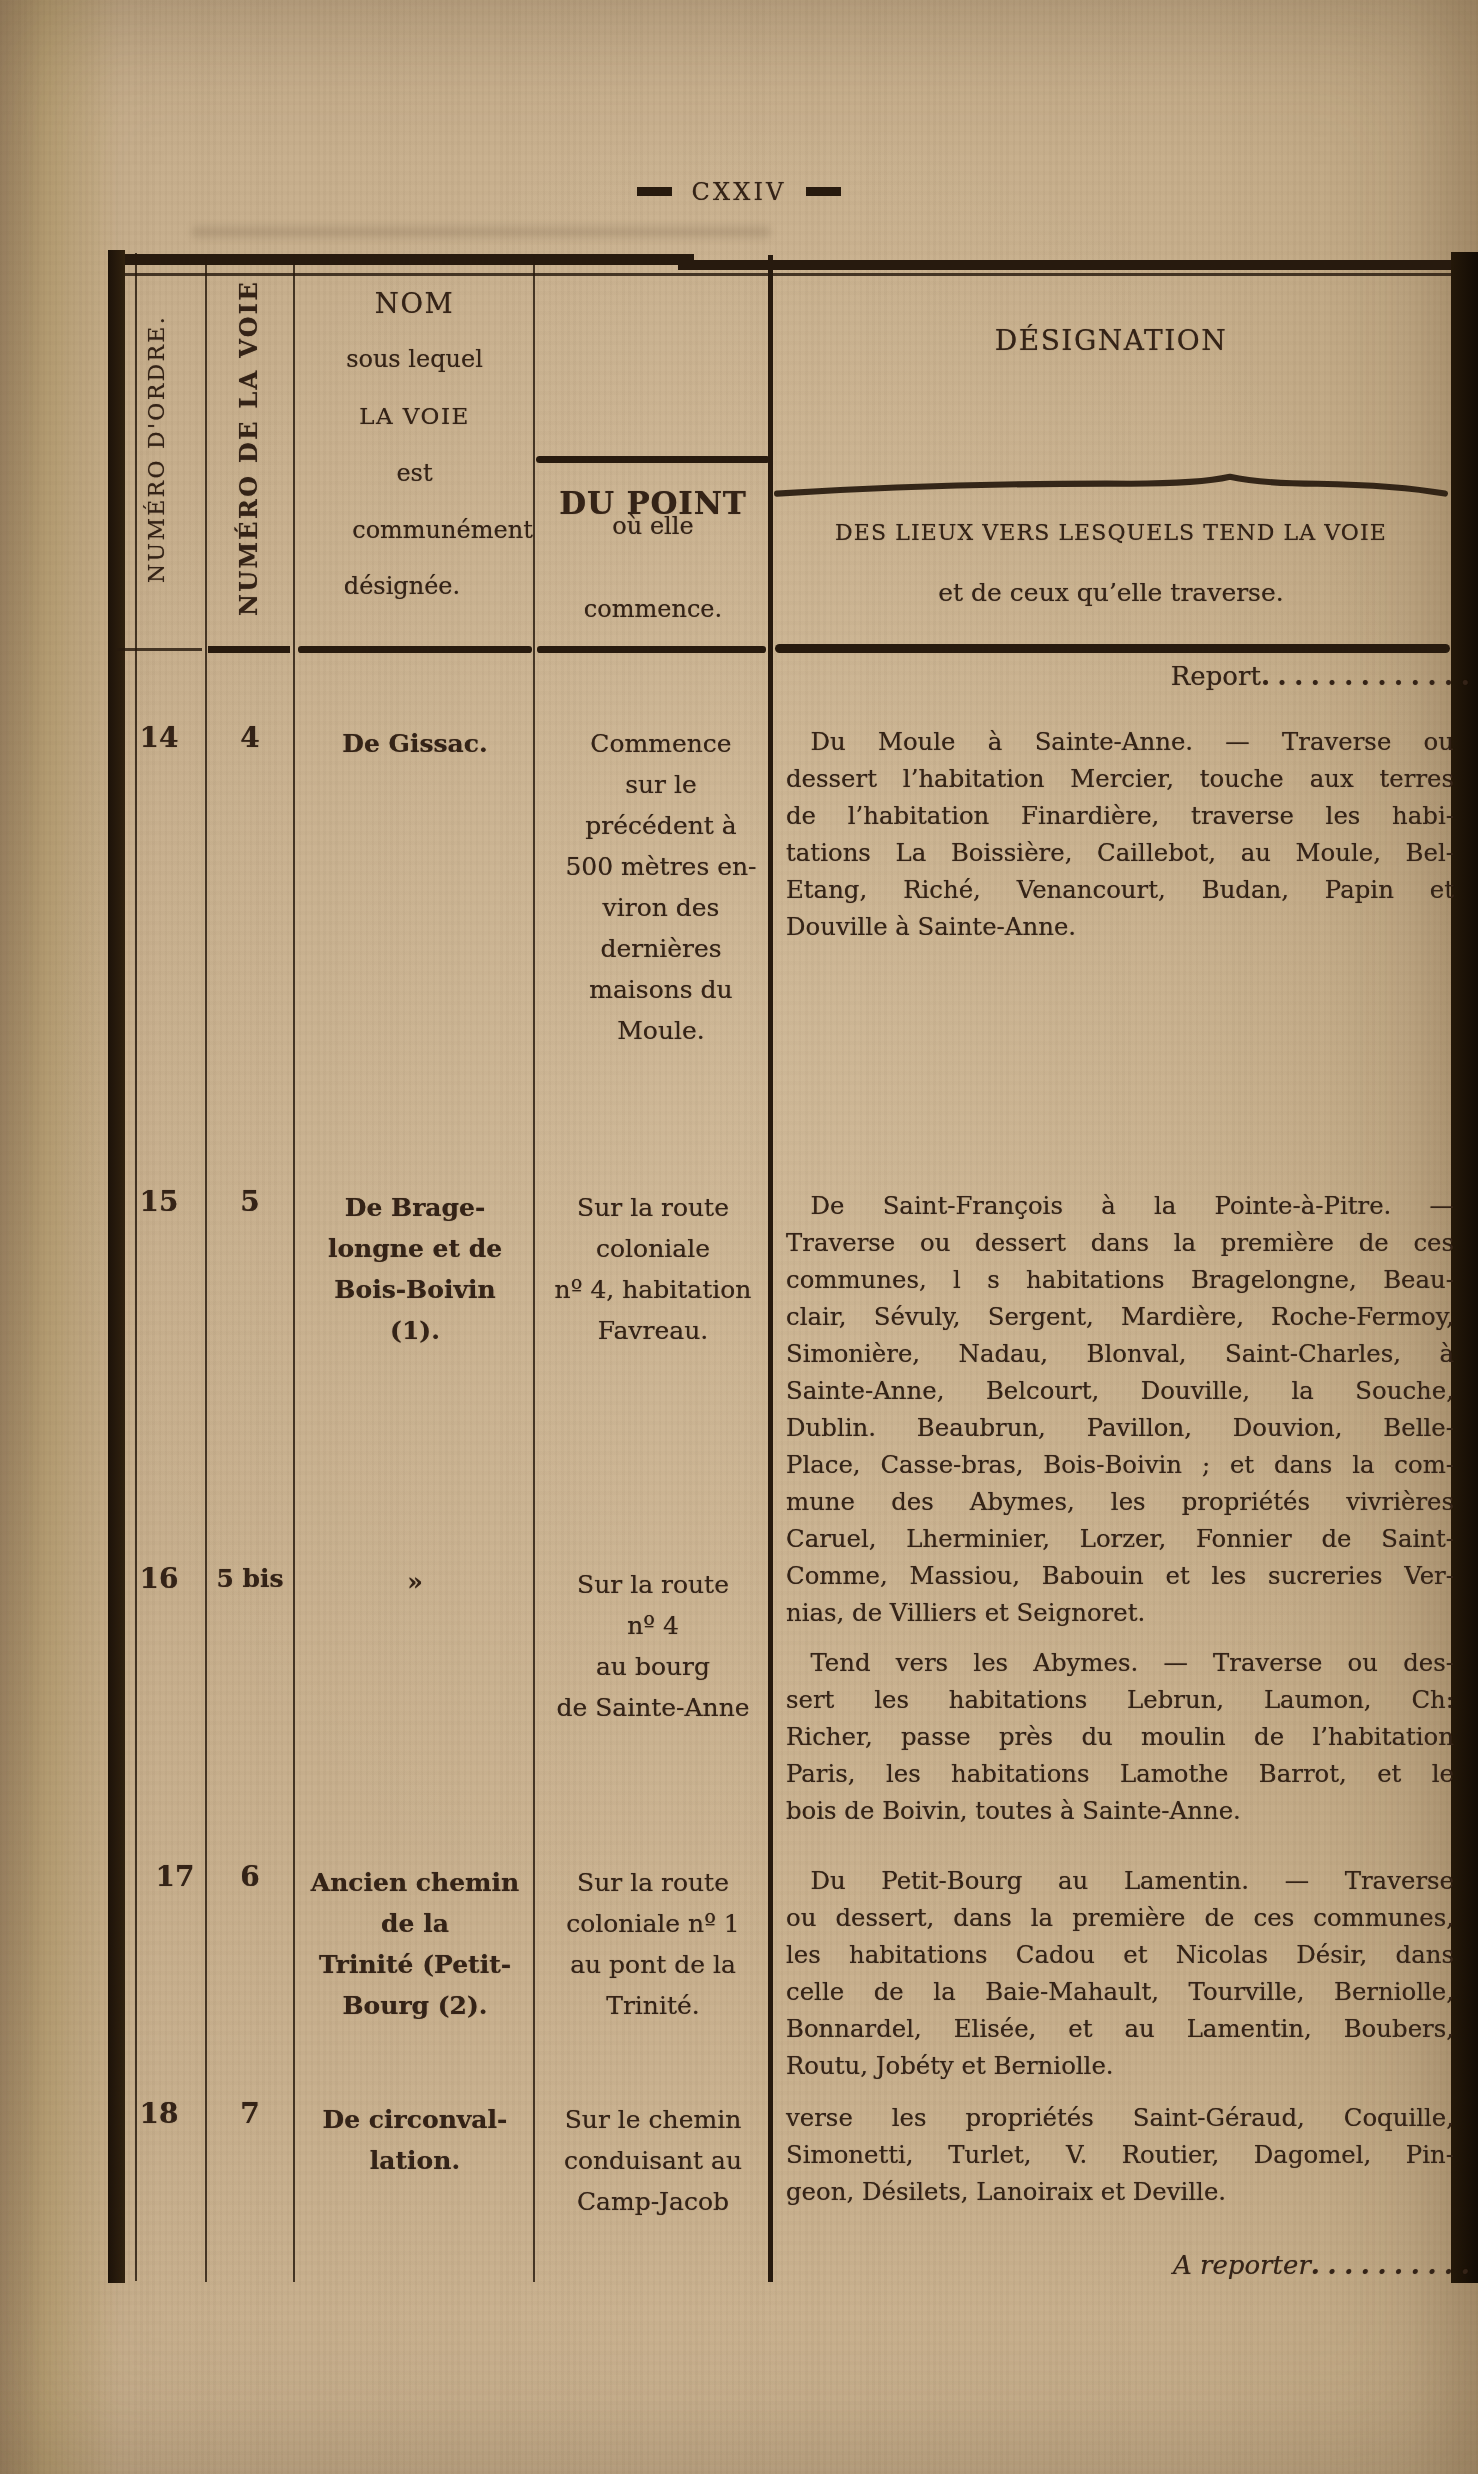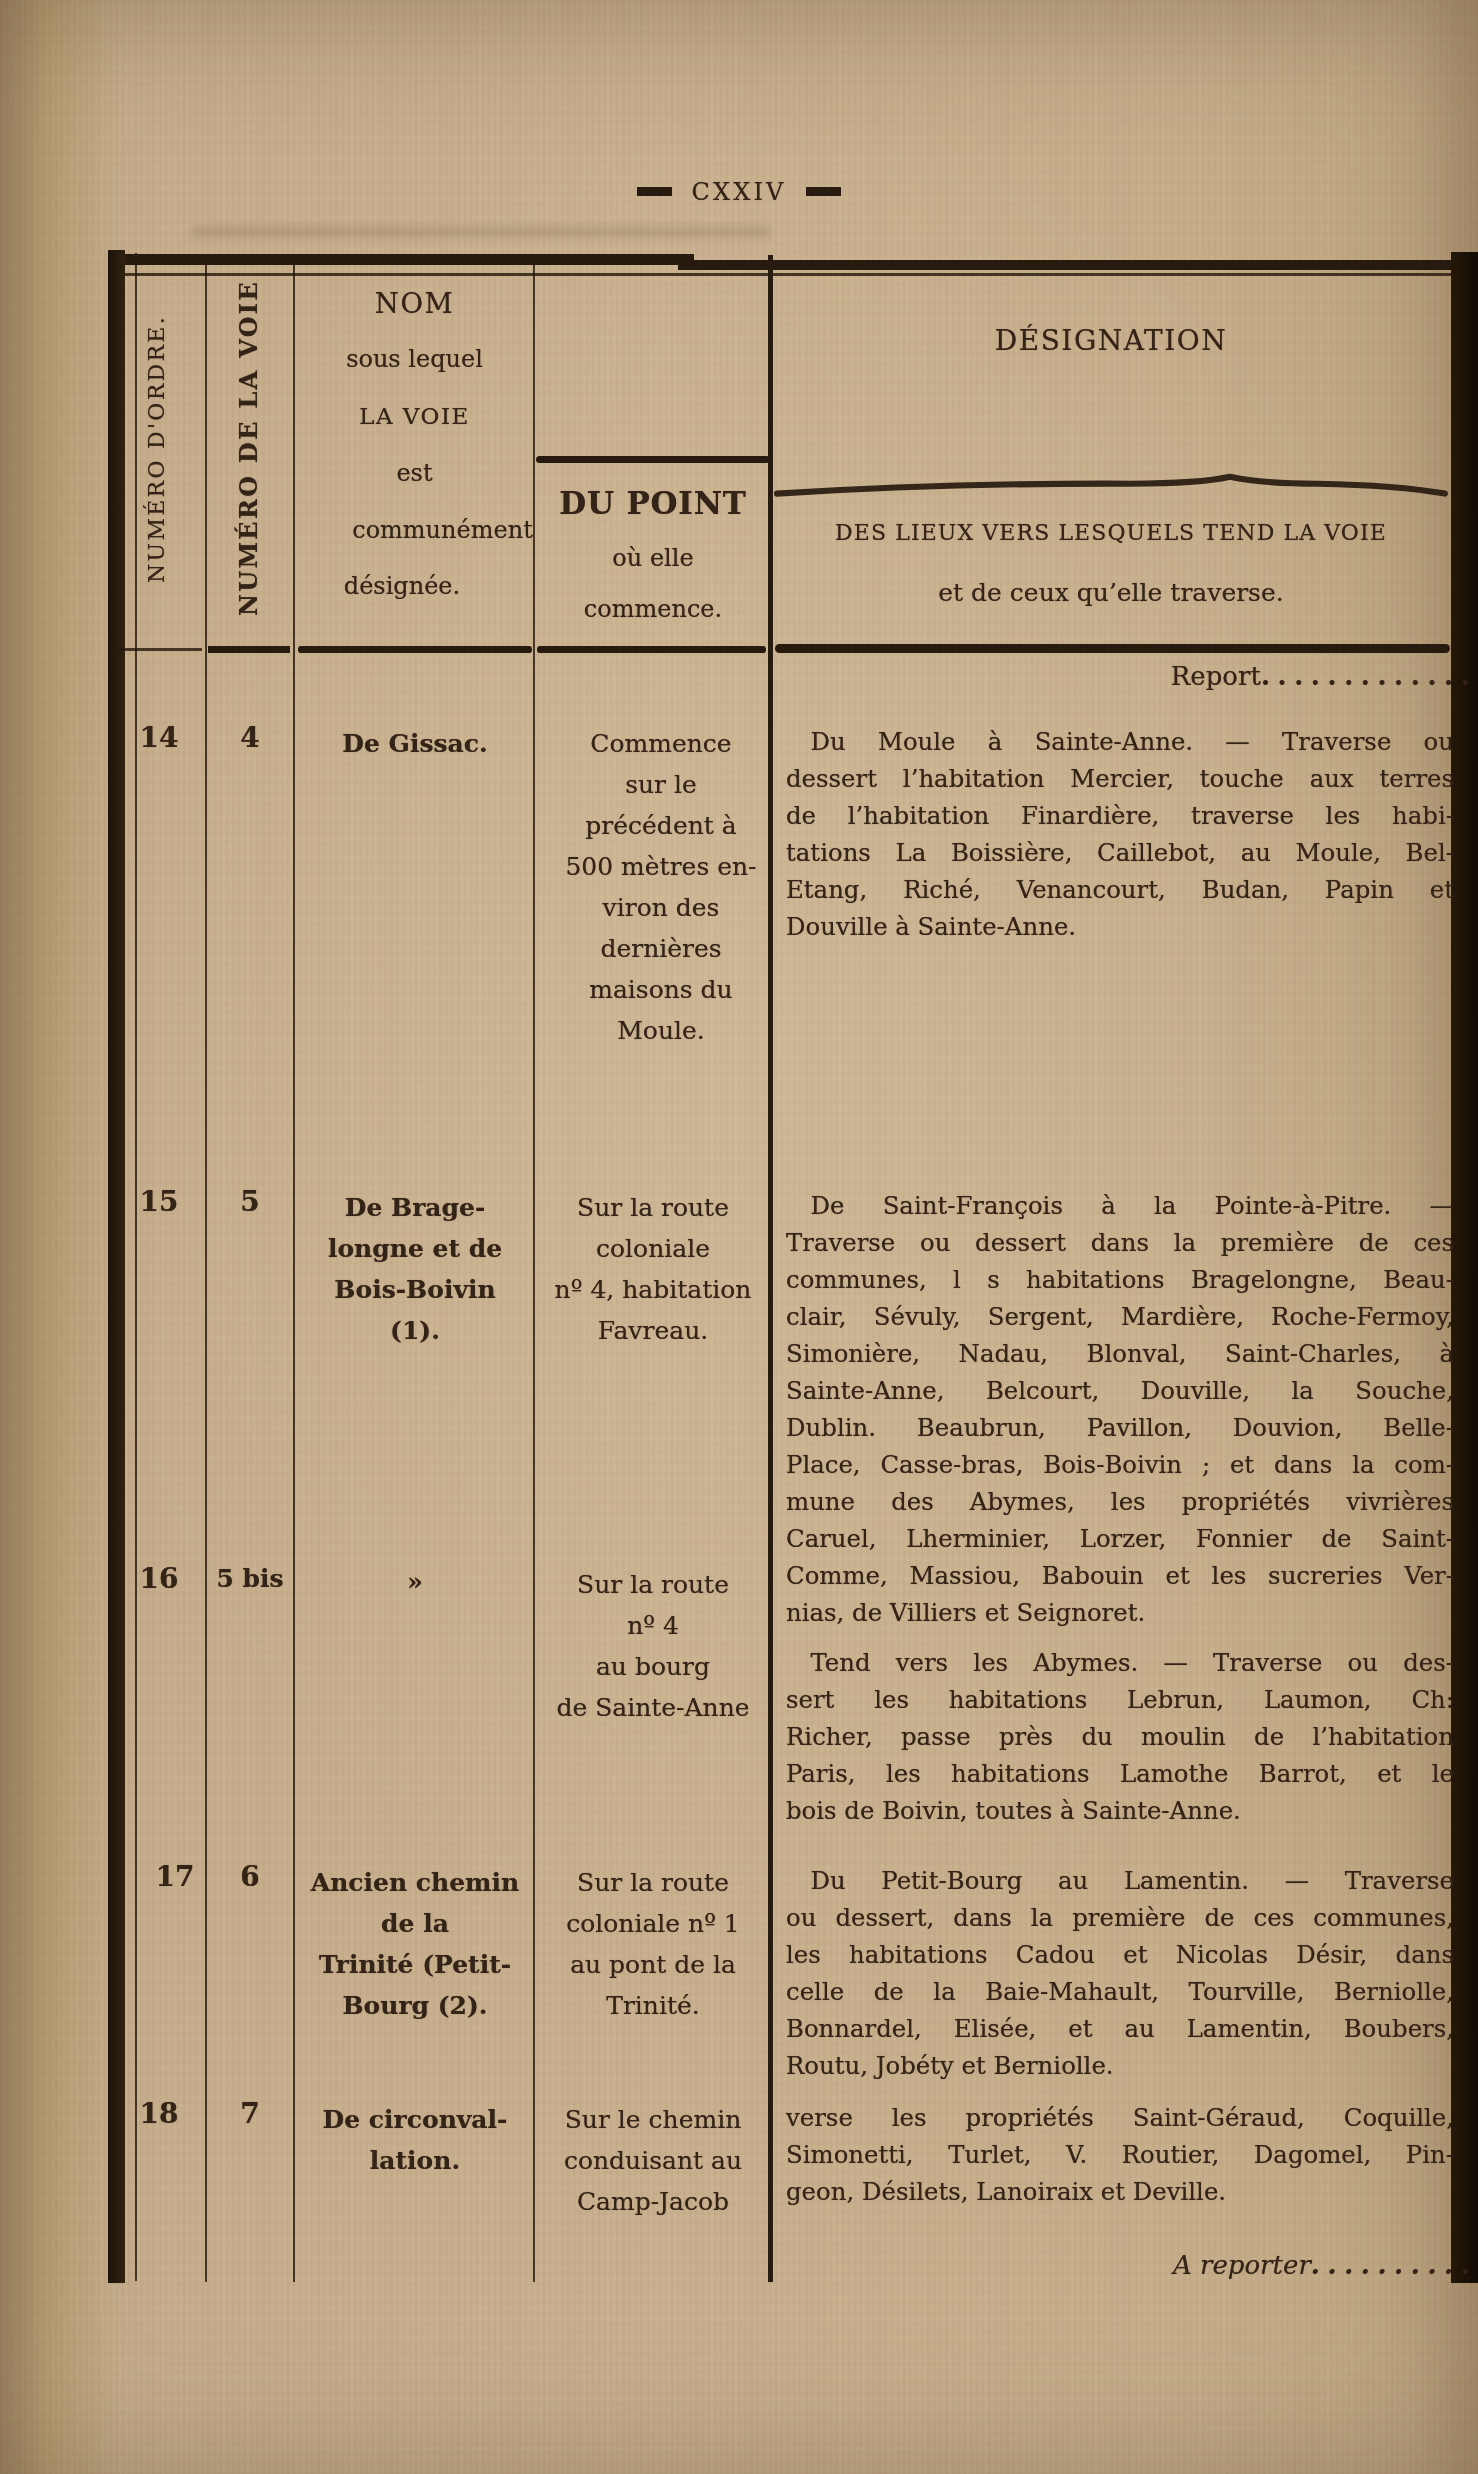"où elle" div.h-center { top: 544px -> 512px }
